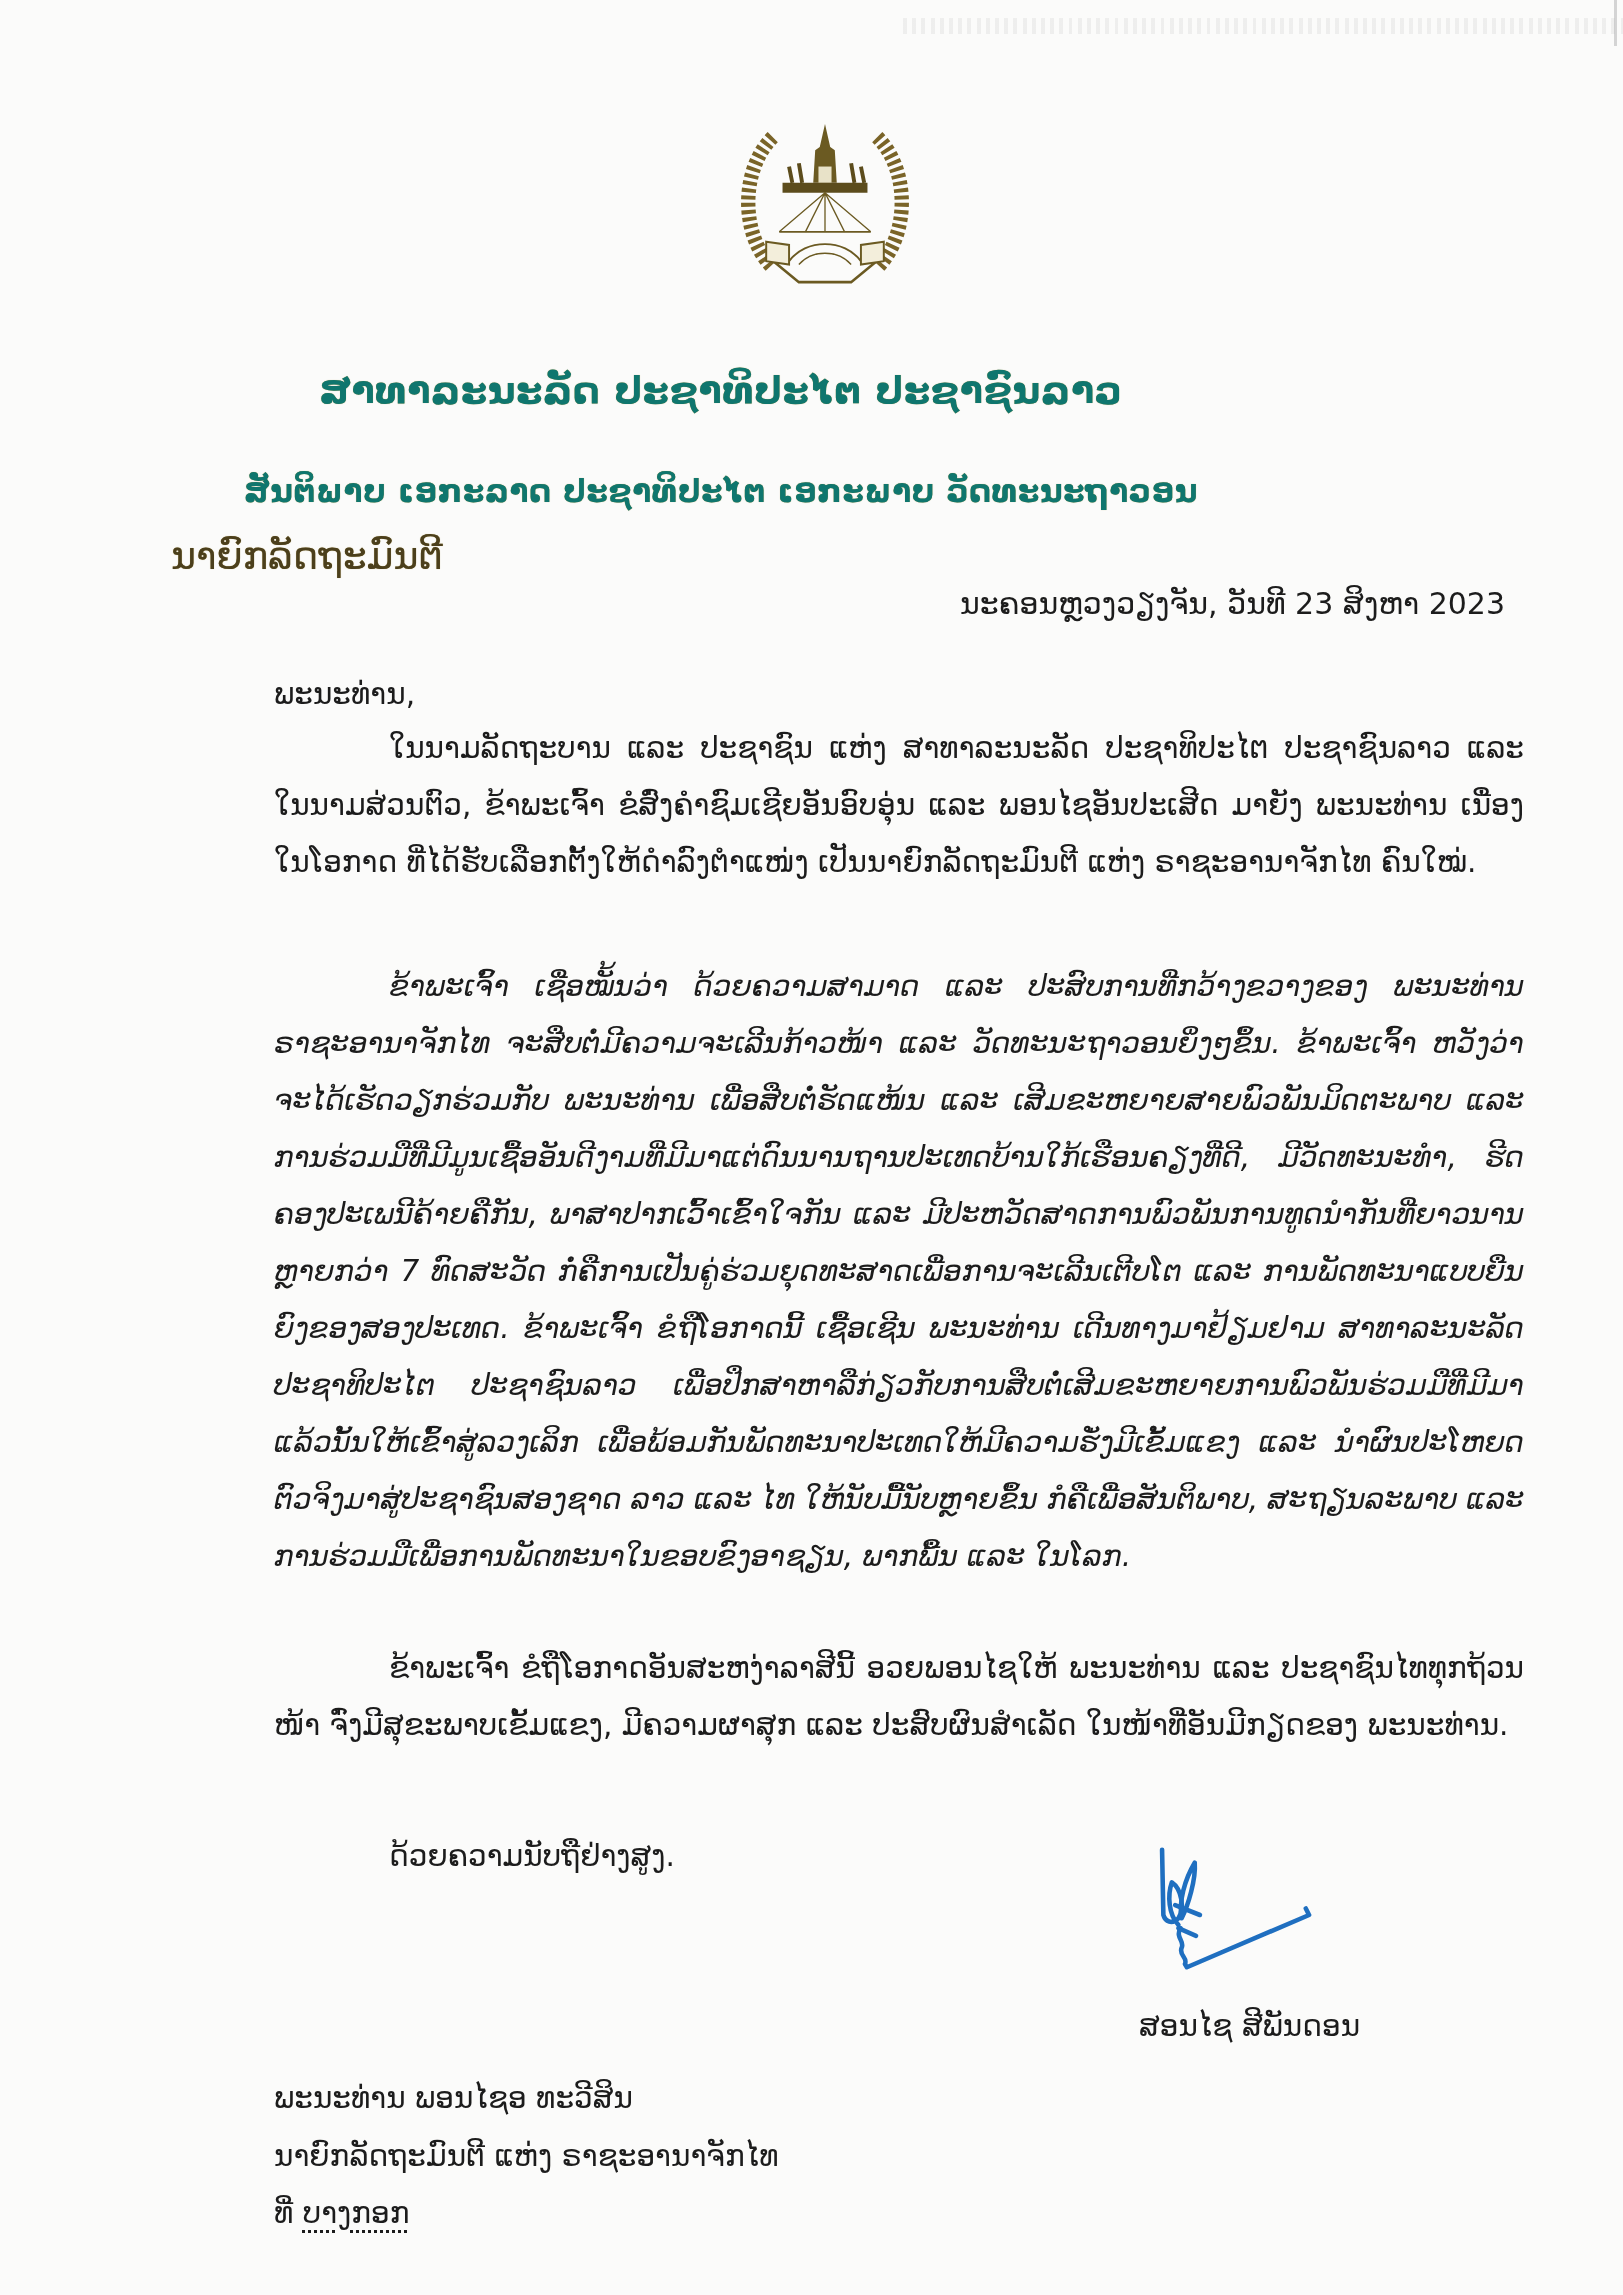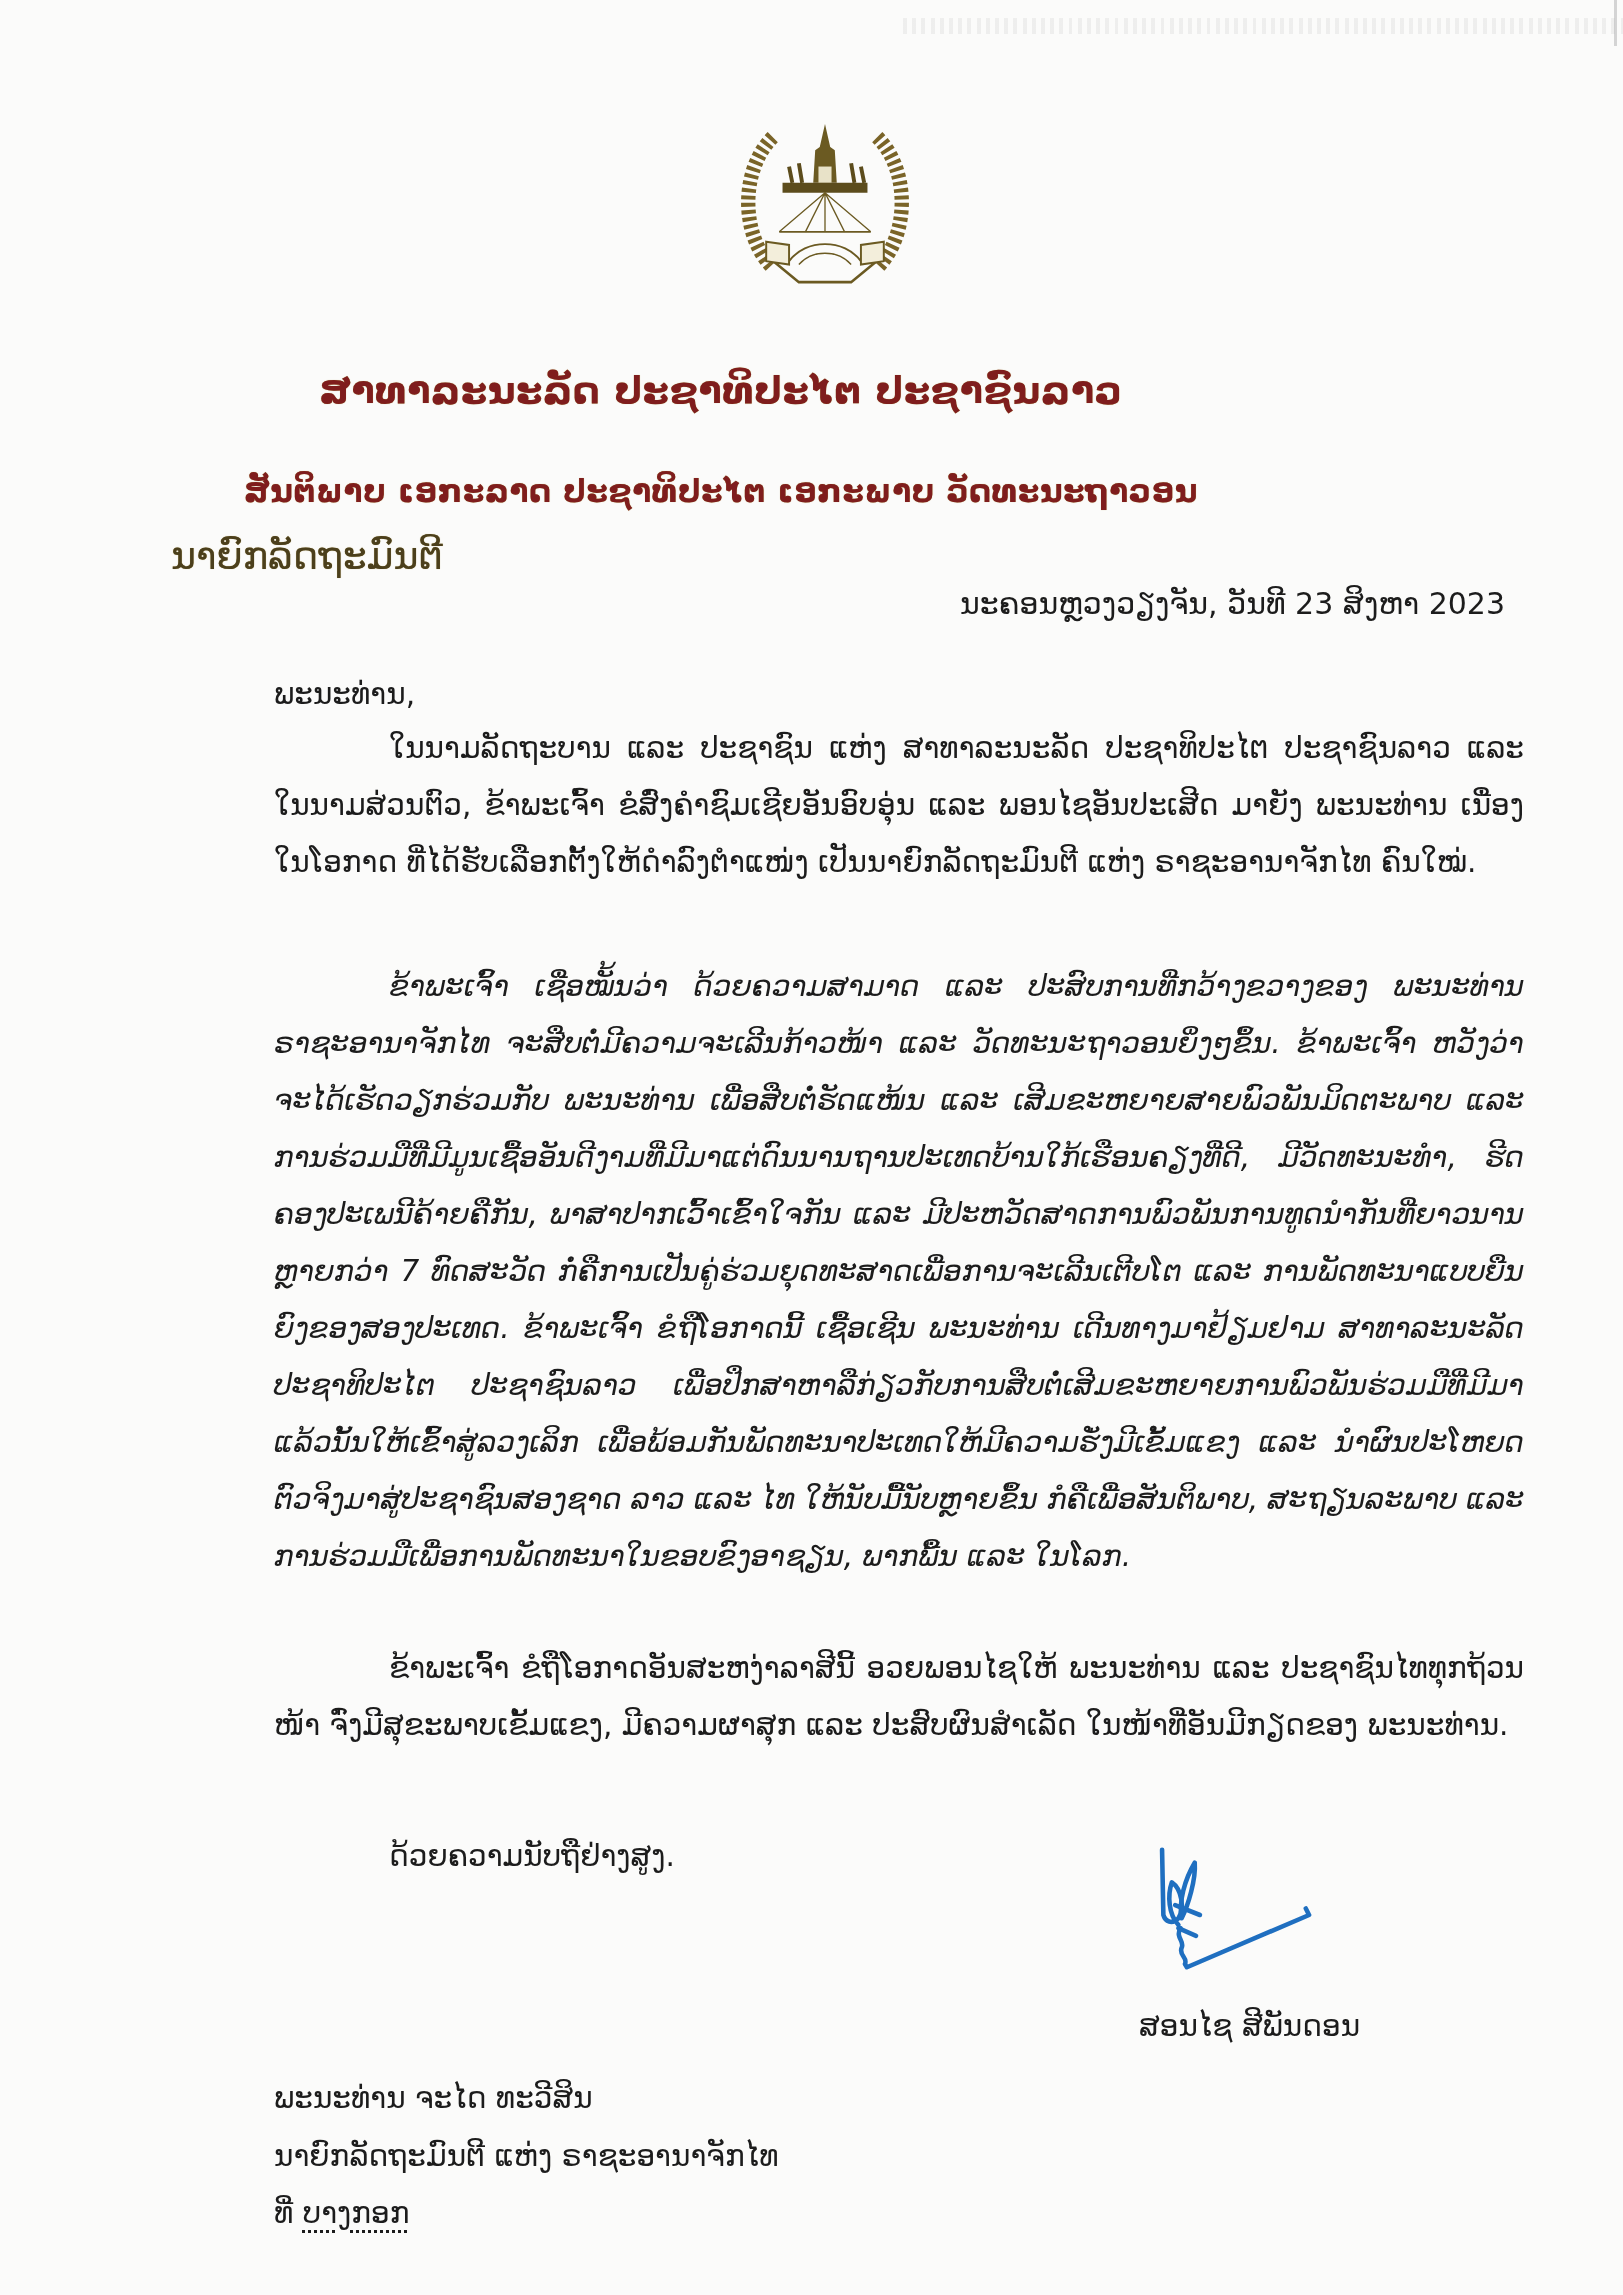"ສາທາລະນະລັດ ປະຊາທິປະໄຕ ປະຊາຊົນລາວ" .hdr { color: #7f1d1d -> #0f766e }
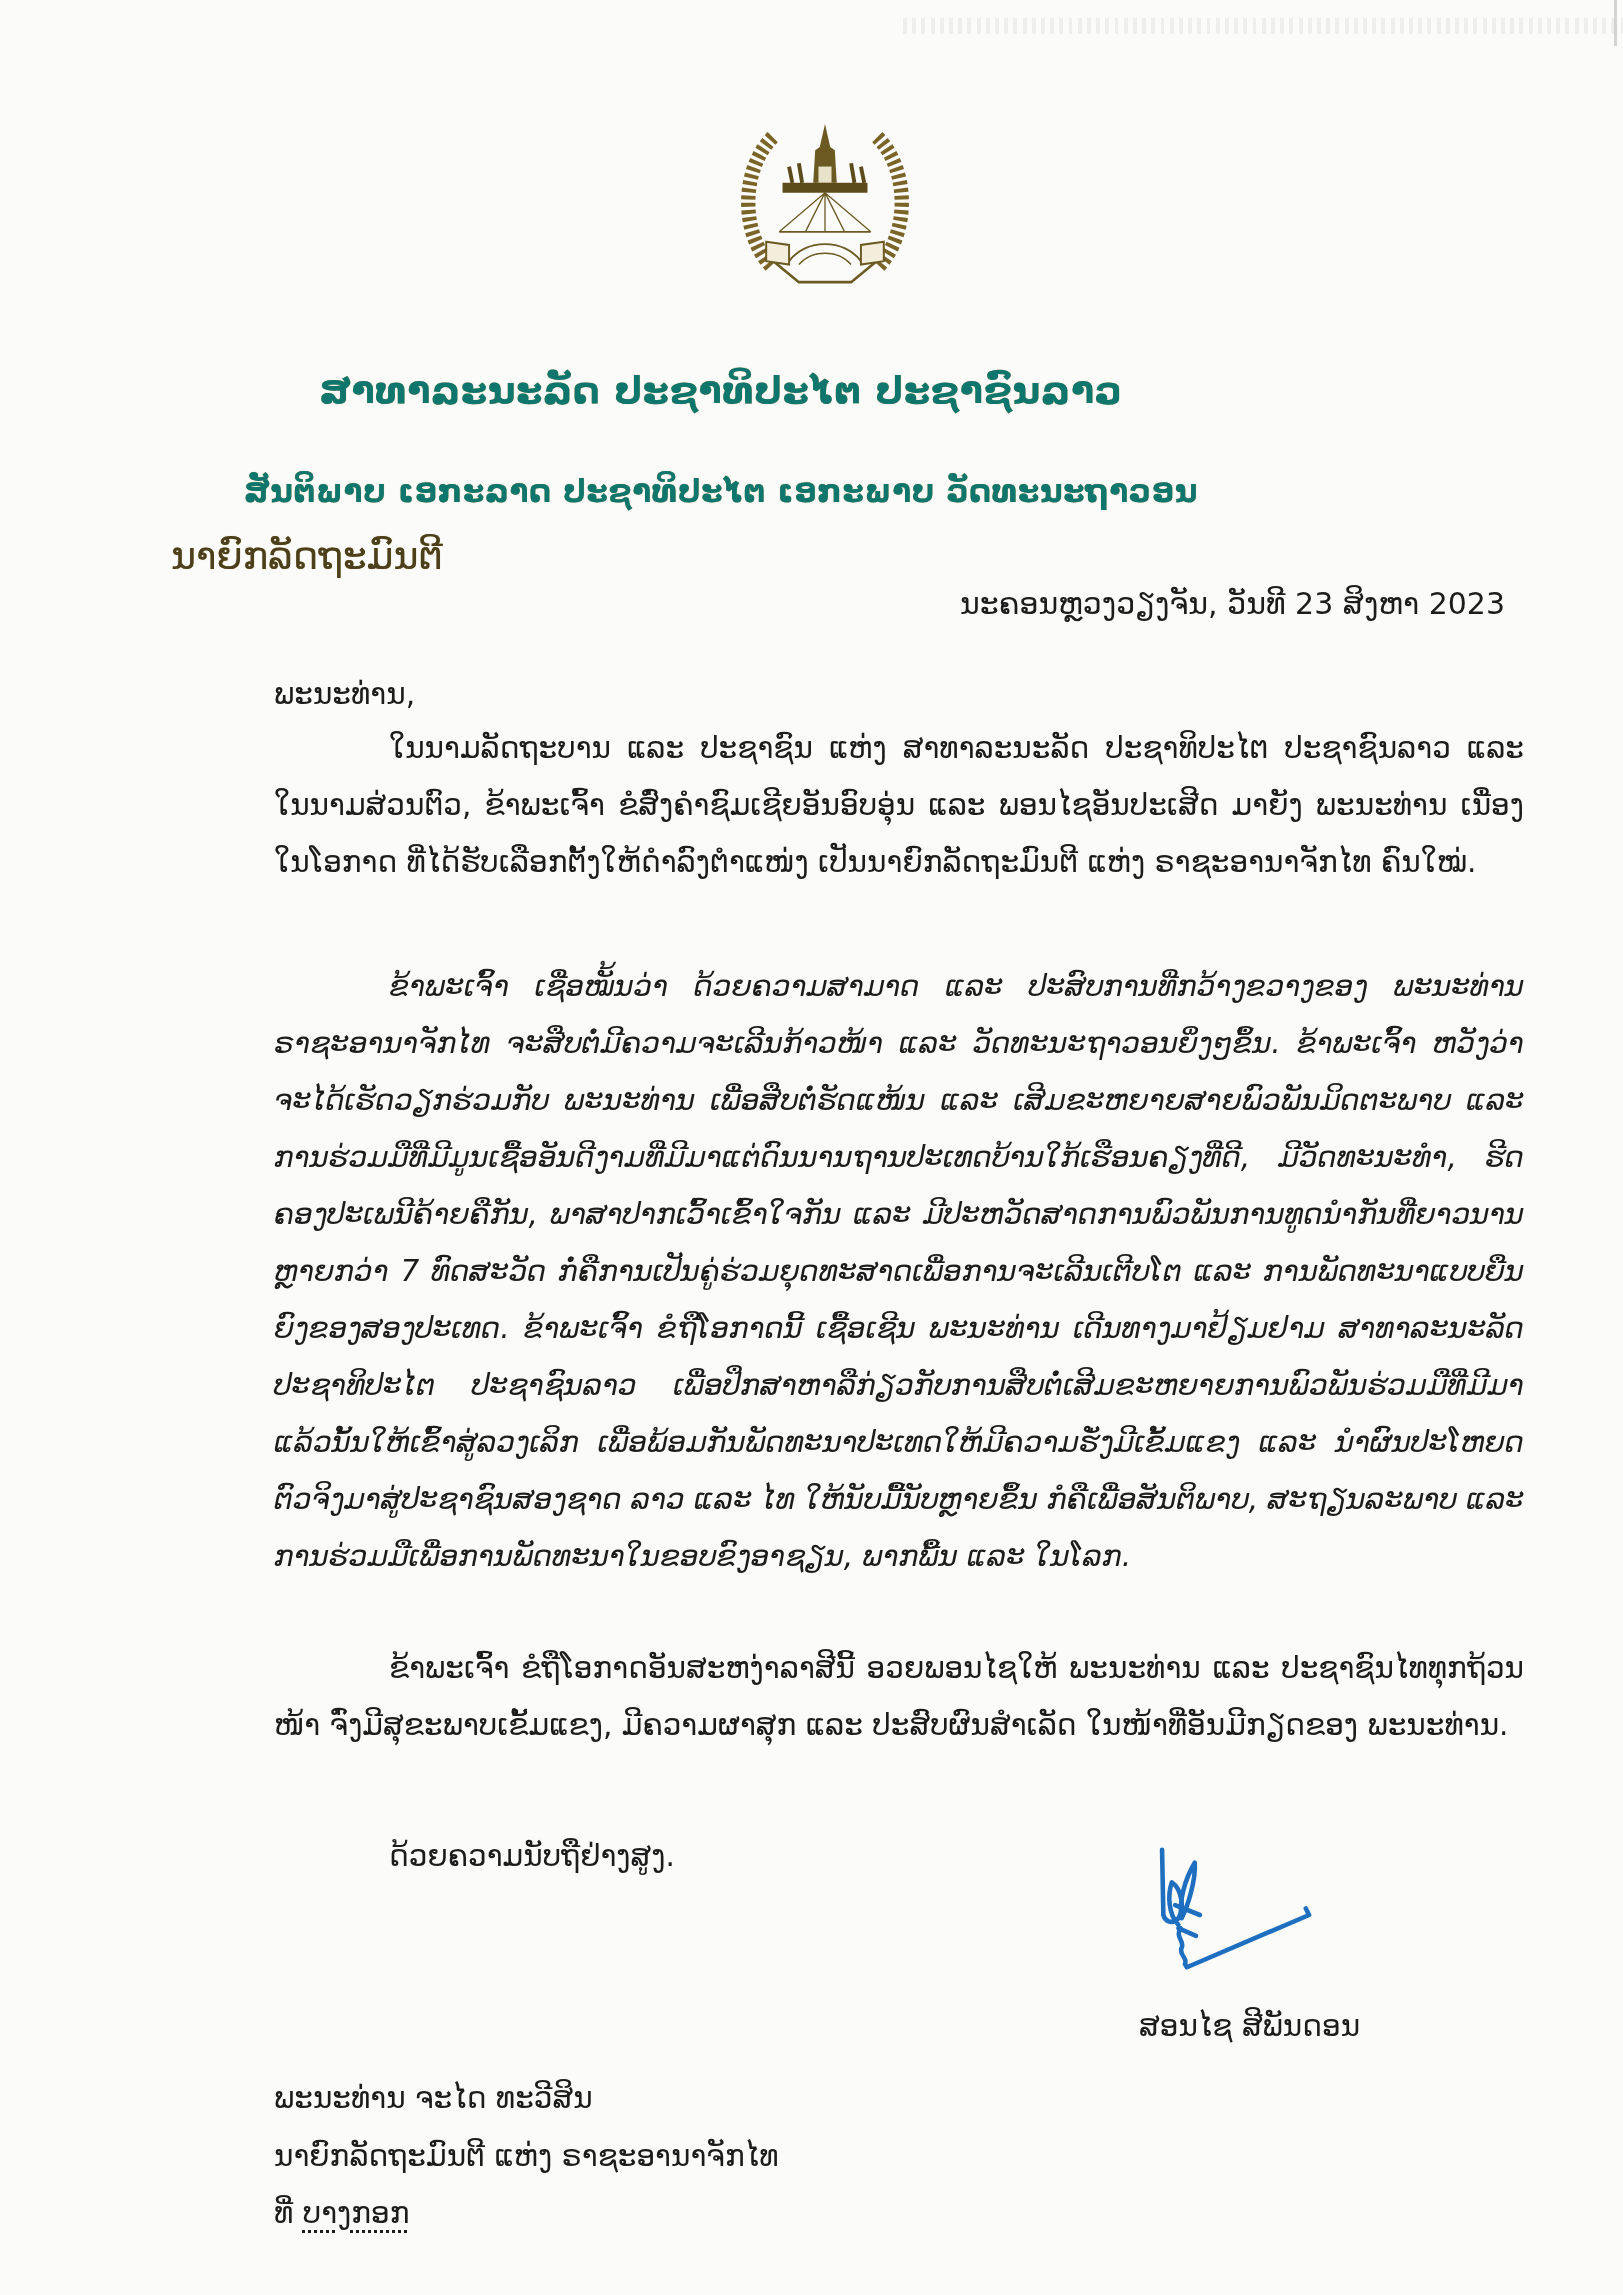"ພະນະທ່ານ ຈະໄດ ທະວີສິນ" div.addressee { text: ຈະໄດ -> ພອນໄຊອ }
